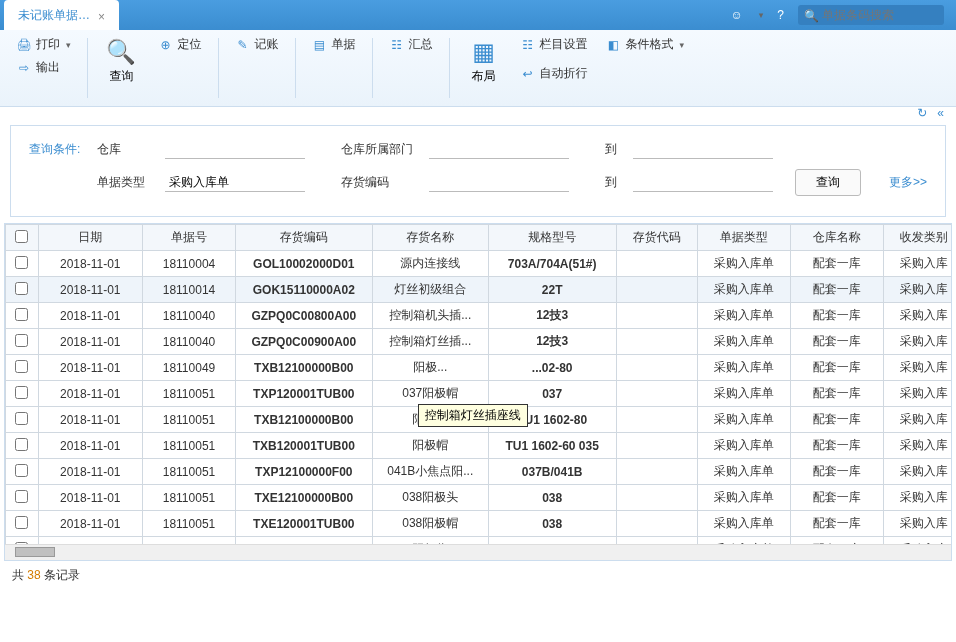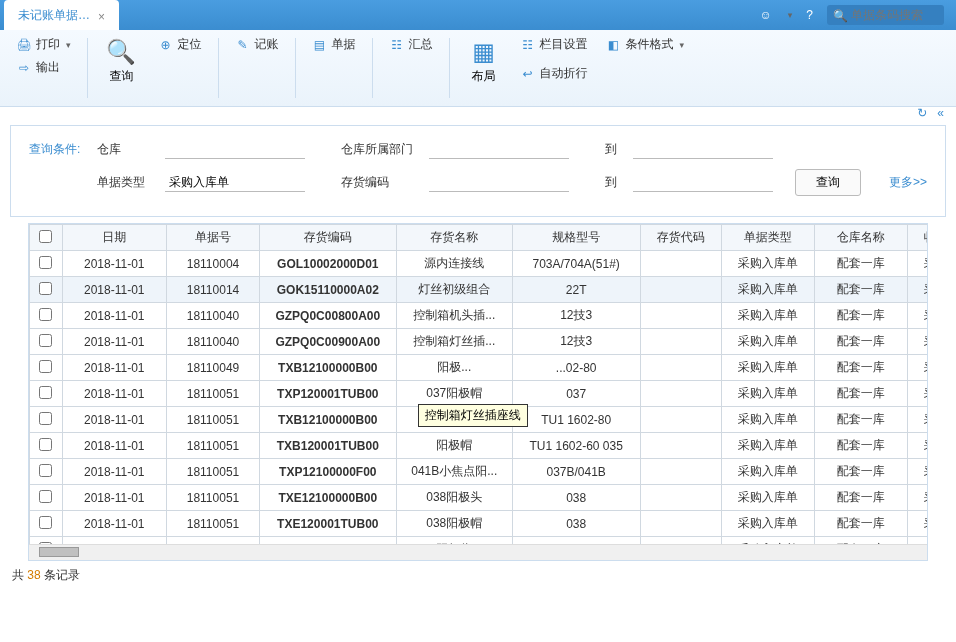"单据条码搜索" .search-box { width: 117px -> 146px }
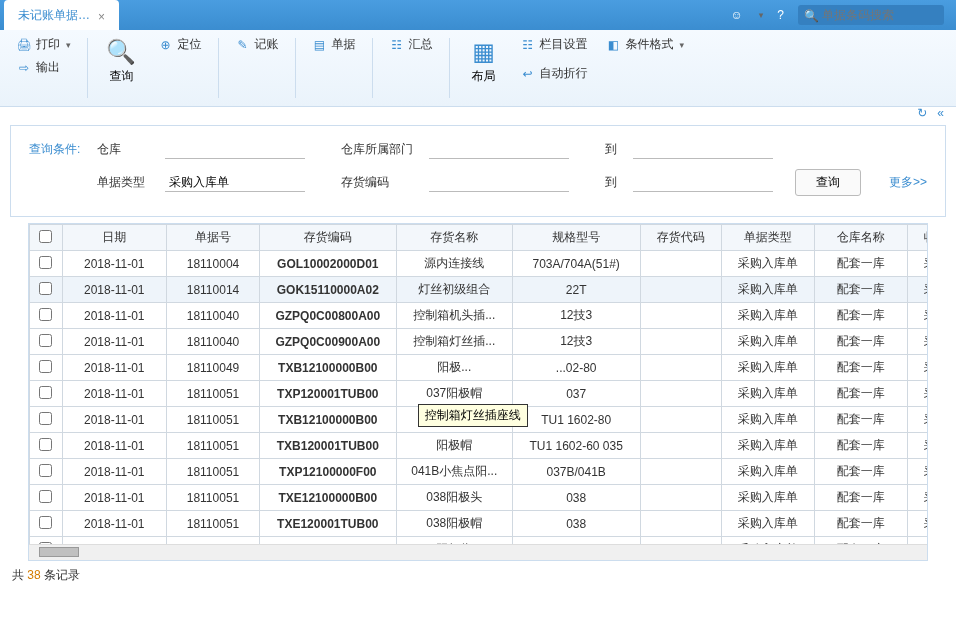"日期" .grid-wrap { margin: 0 28px -> 0 4px }
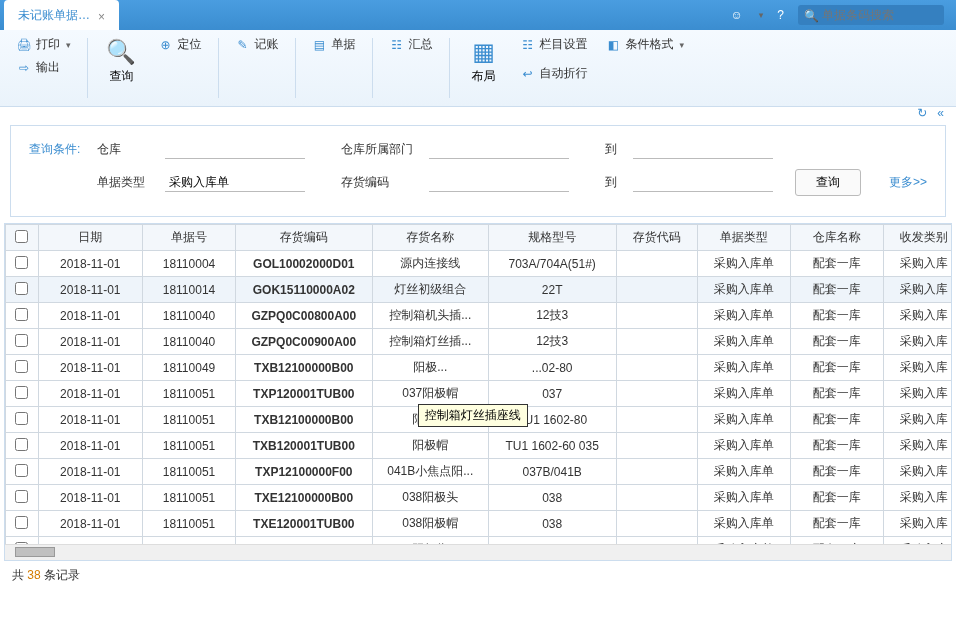"703A/704A(51#)" .col-spec { font-weight: none -> bold }
